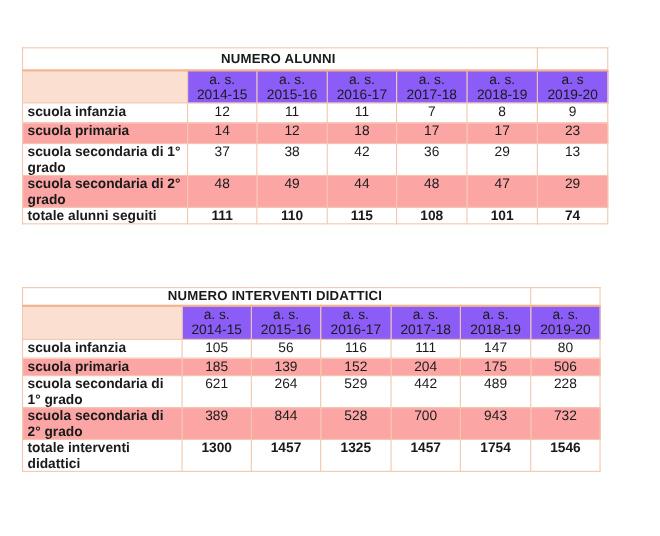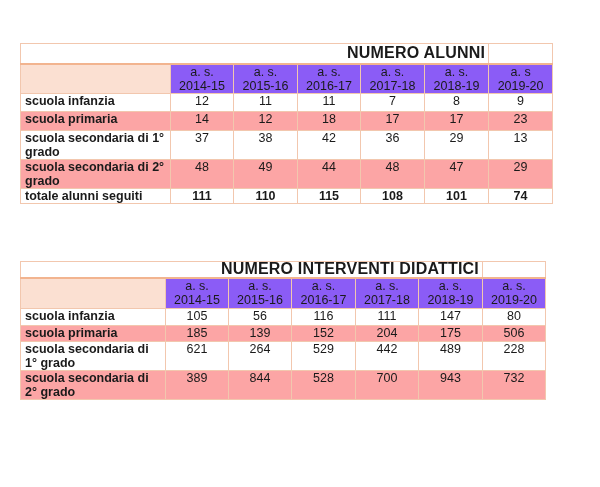"NUMERO ALUNNI" .title-cell { font-size: 16px -> 12px; text-align: right -> center }
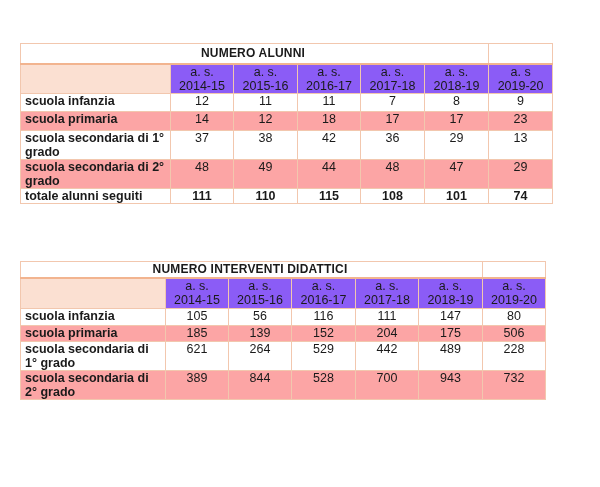"totale interventi didattici" tr.plain { html: none -> <tr> <td>totale interventi didattici</td> <td>1300</td> <td>1457</td> <td>1325</td> <td>1457</td> <td>1754</td> <td>1546</td> </tr> }
